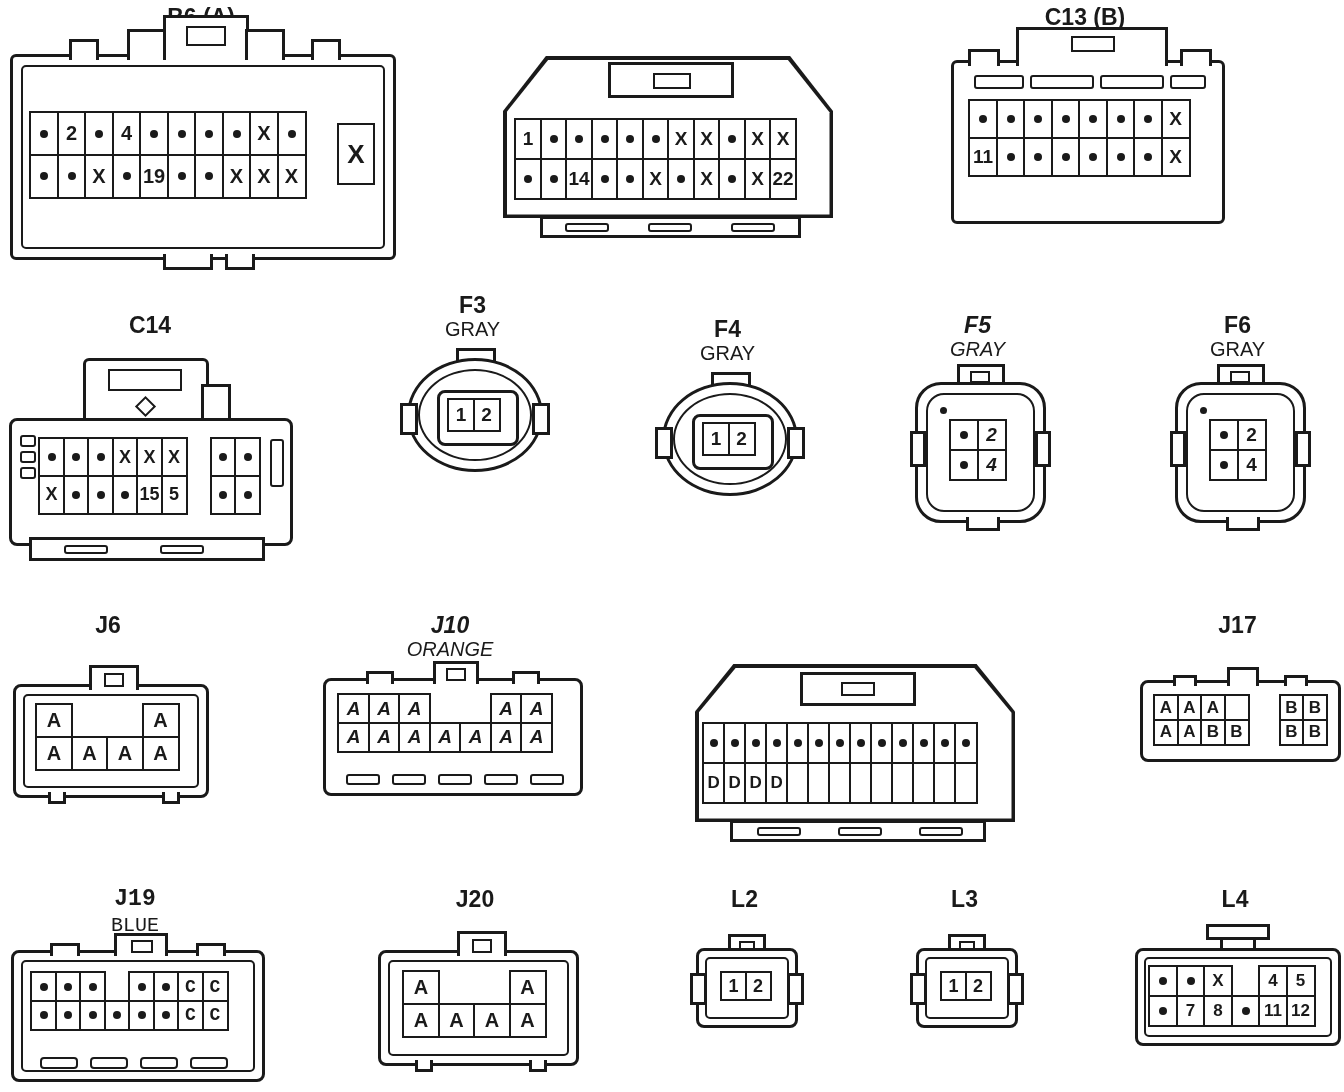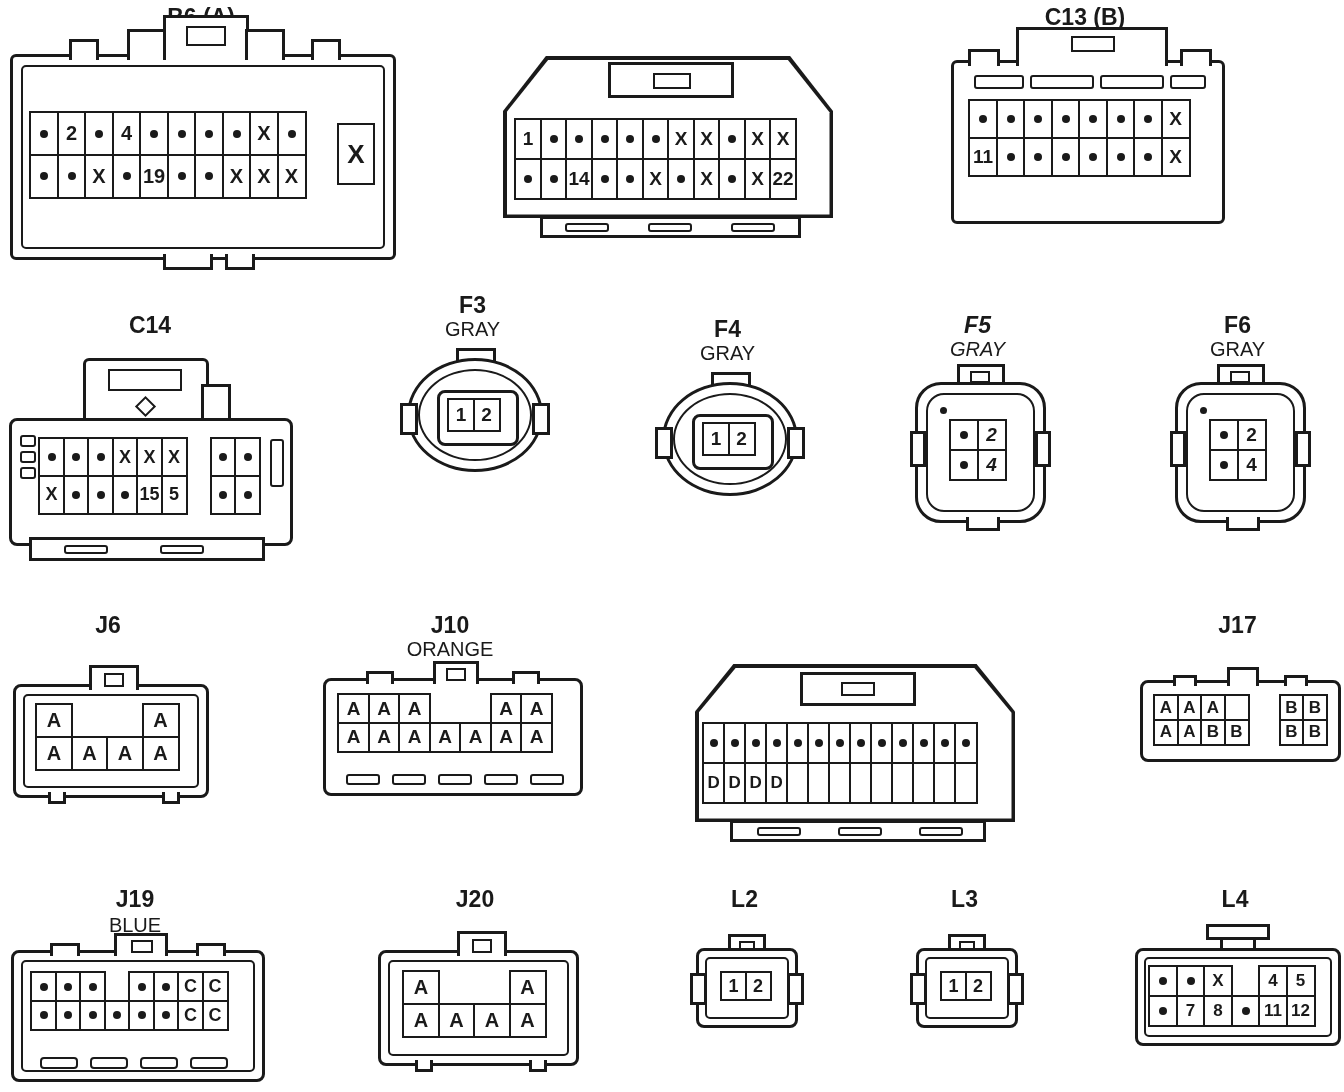"J10" div.conn { font-style: none -> italic }
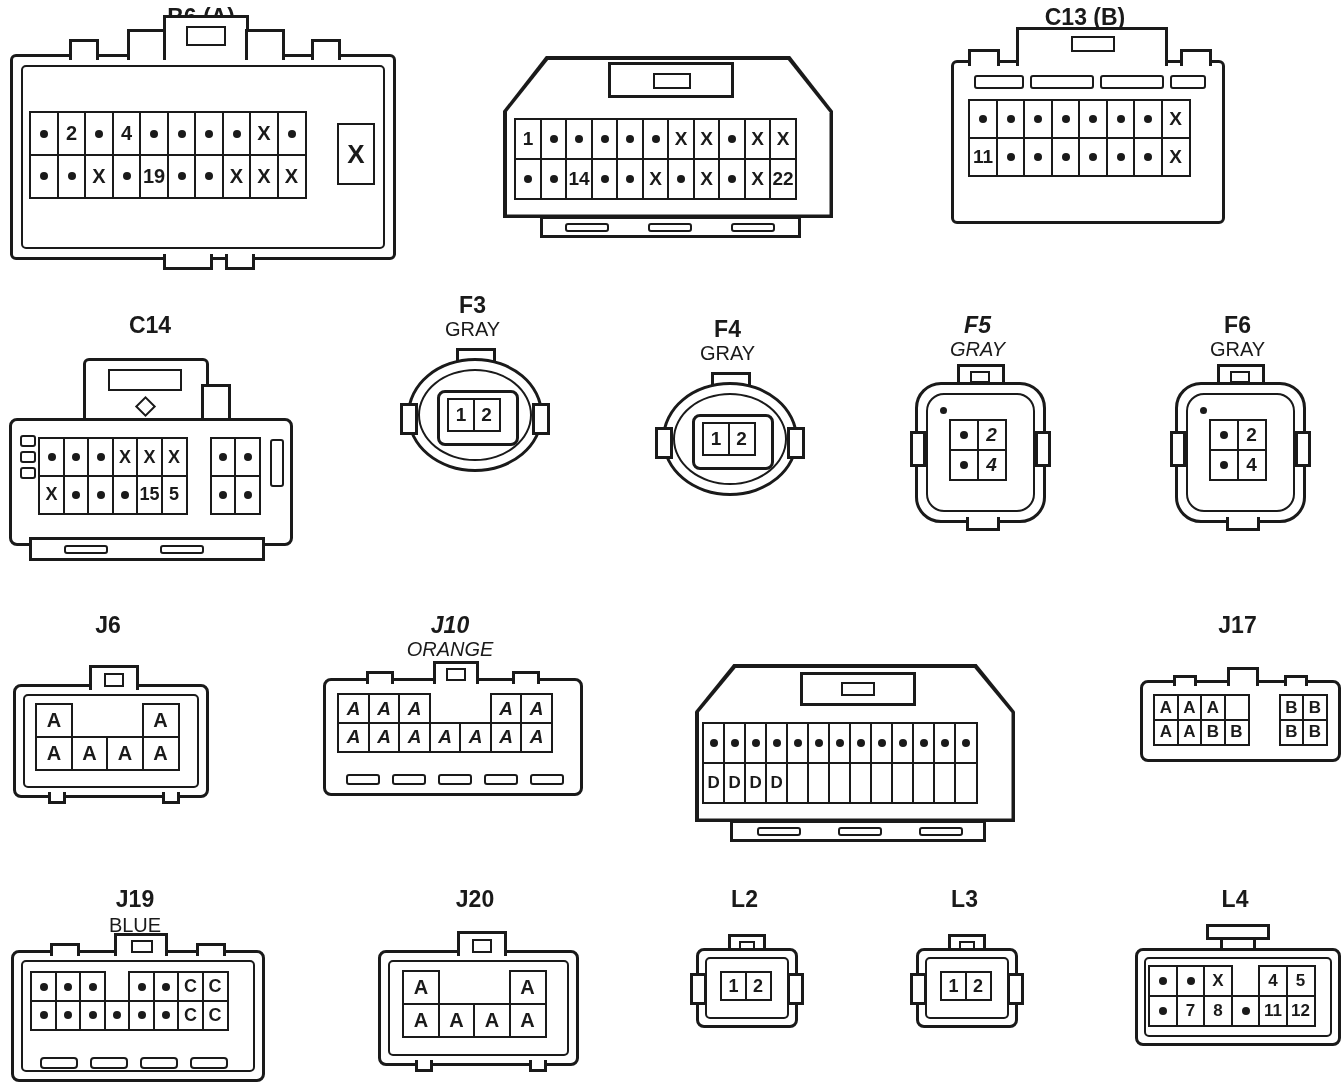"J19" div.conn { font-family: none -> Liberation Mono, monospace }
